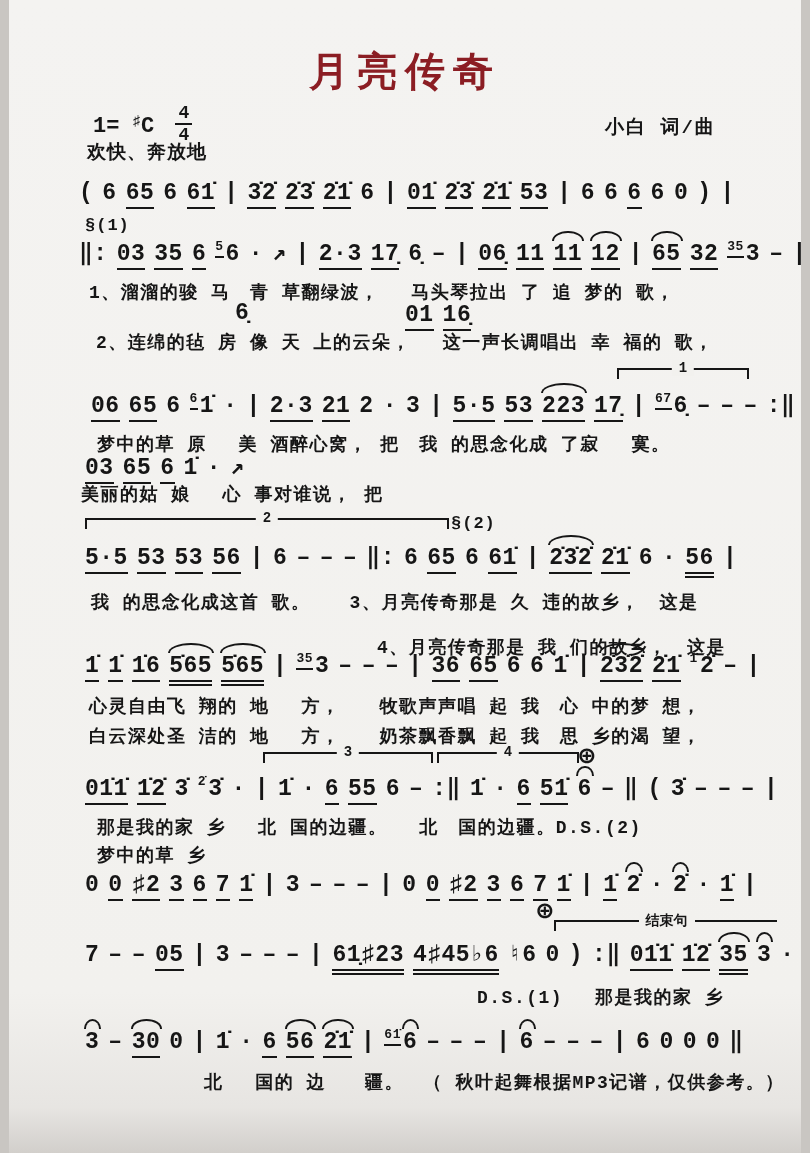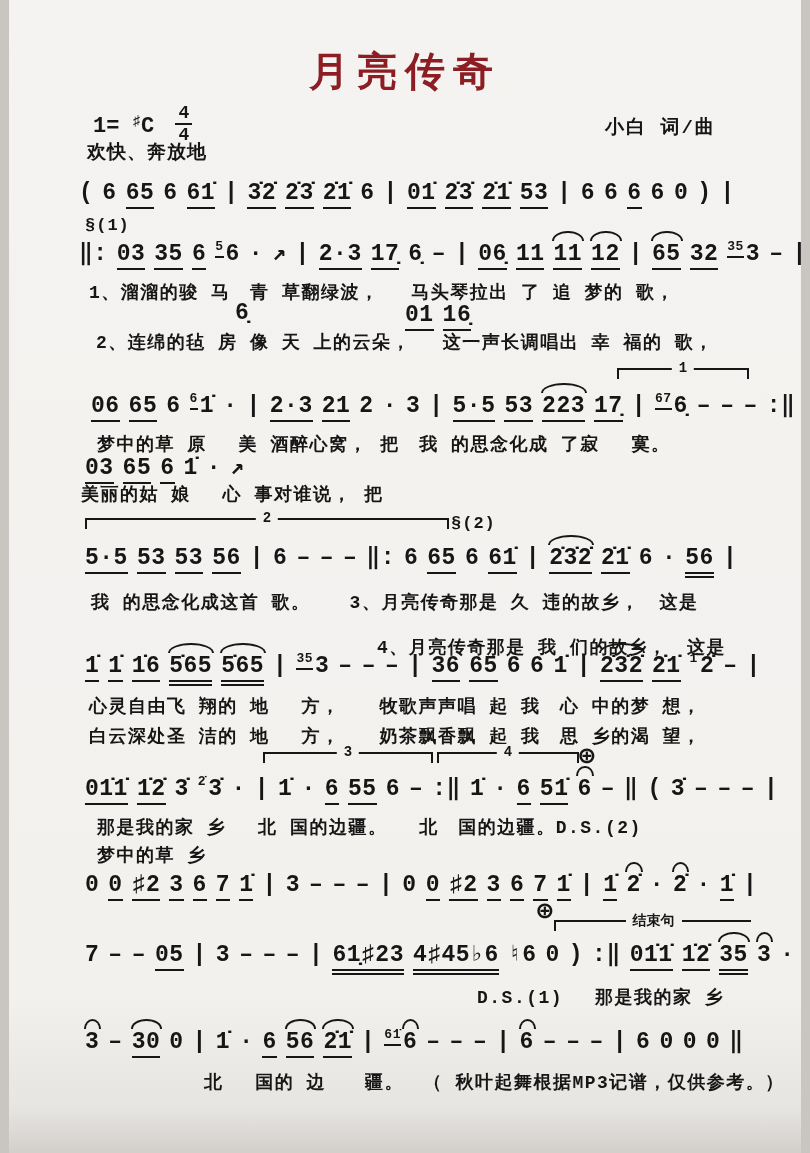"结束句" div.bracket { padding-left: none -> 26px }
